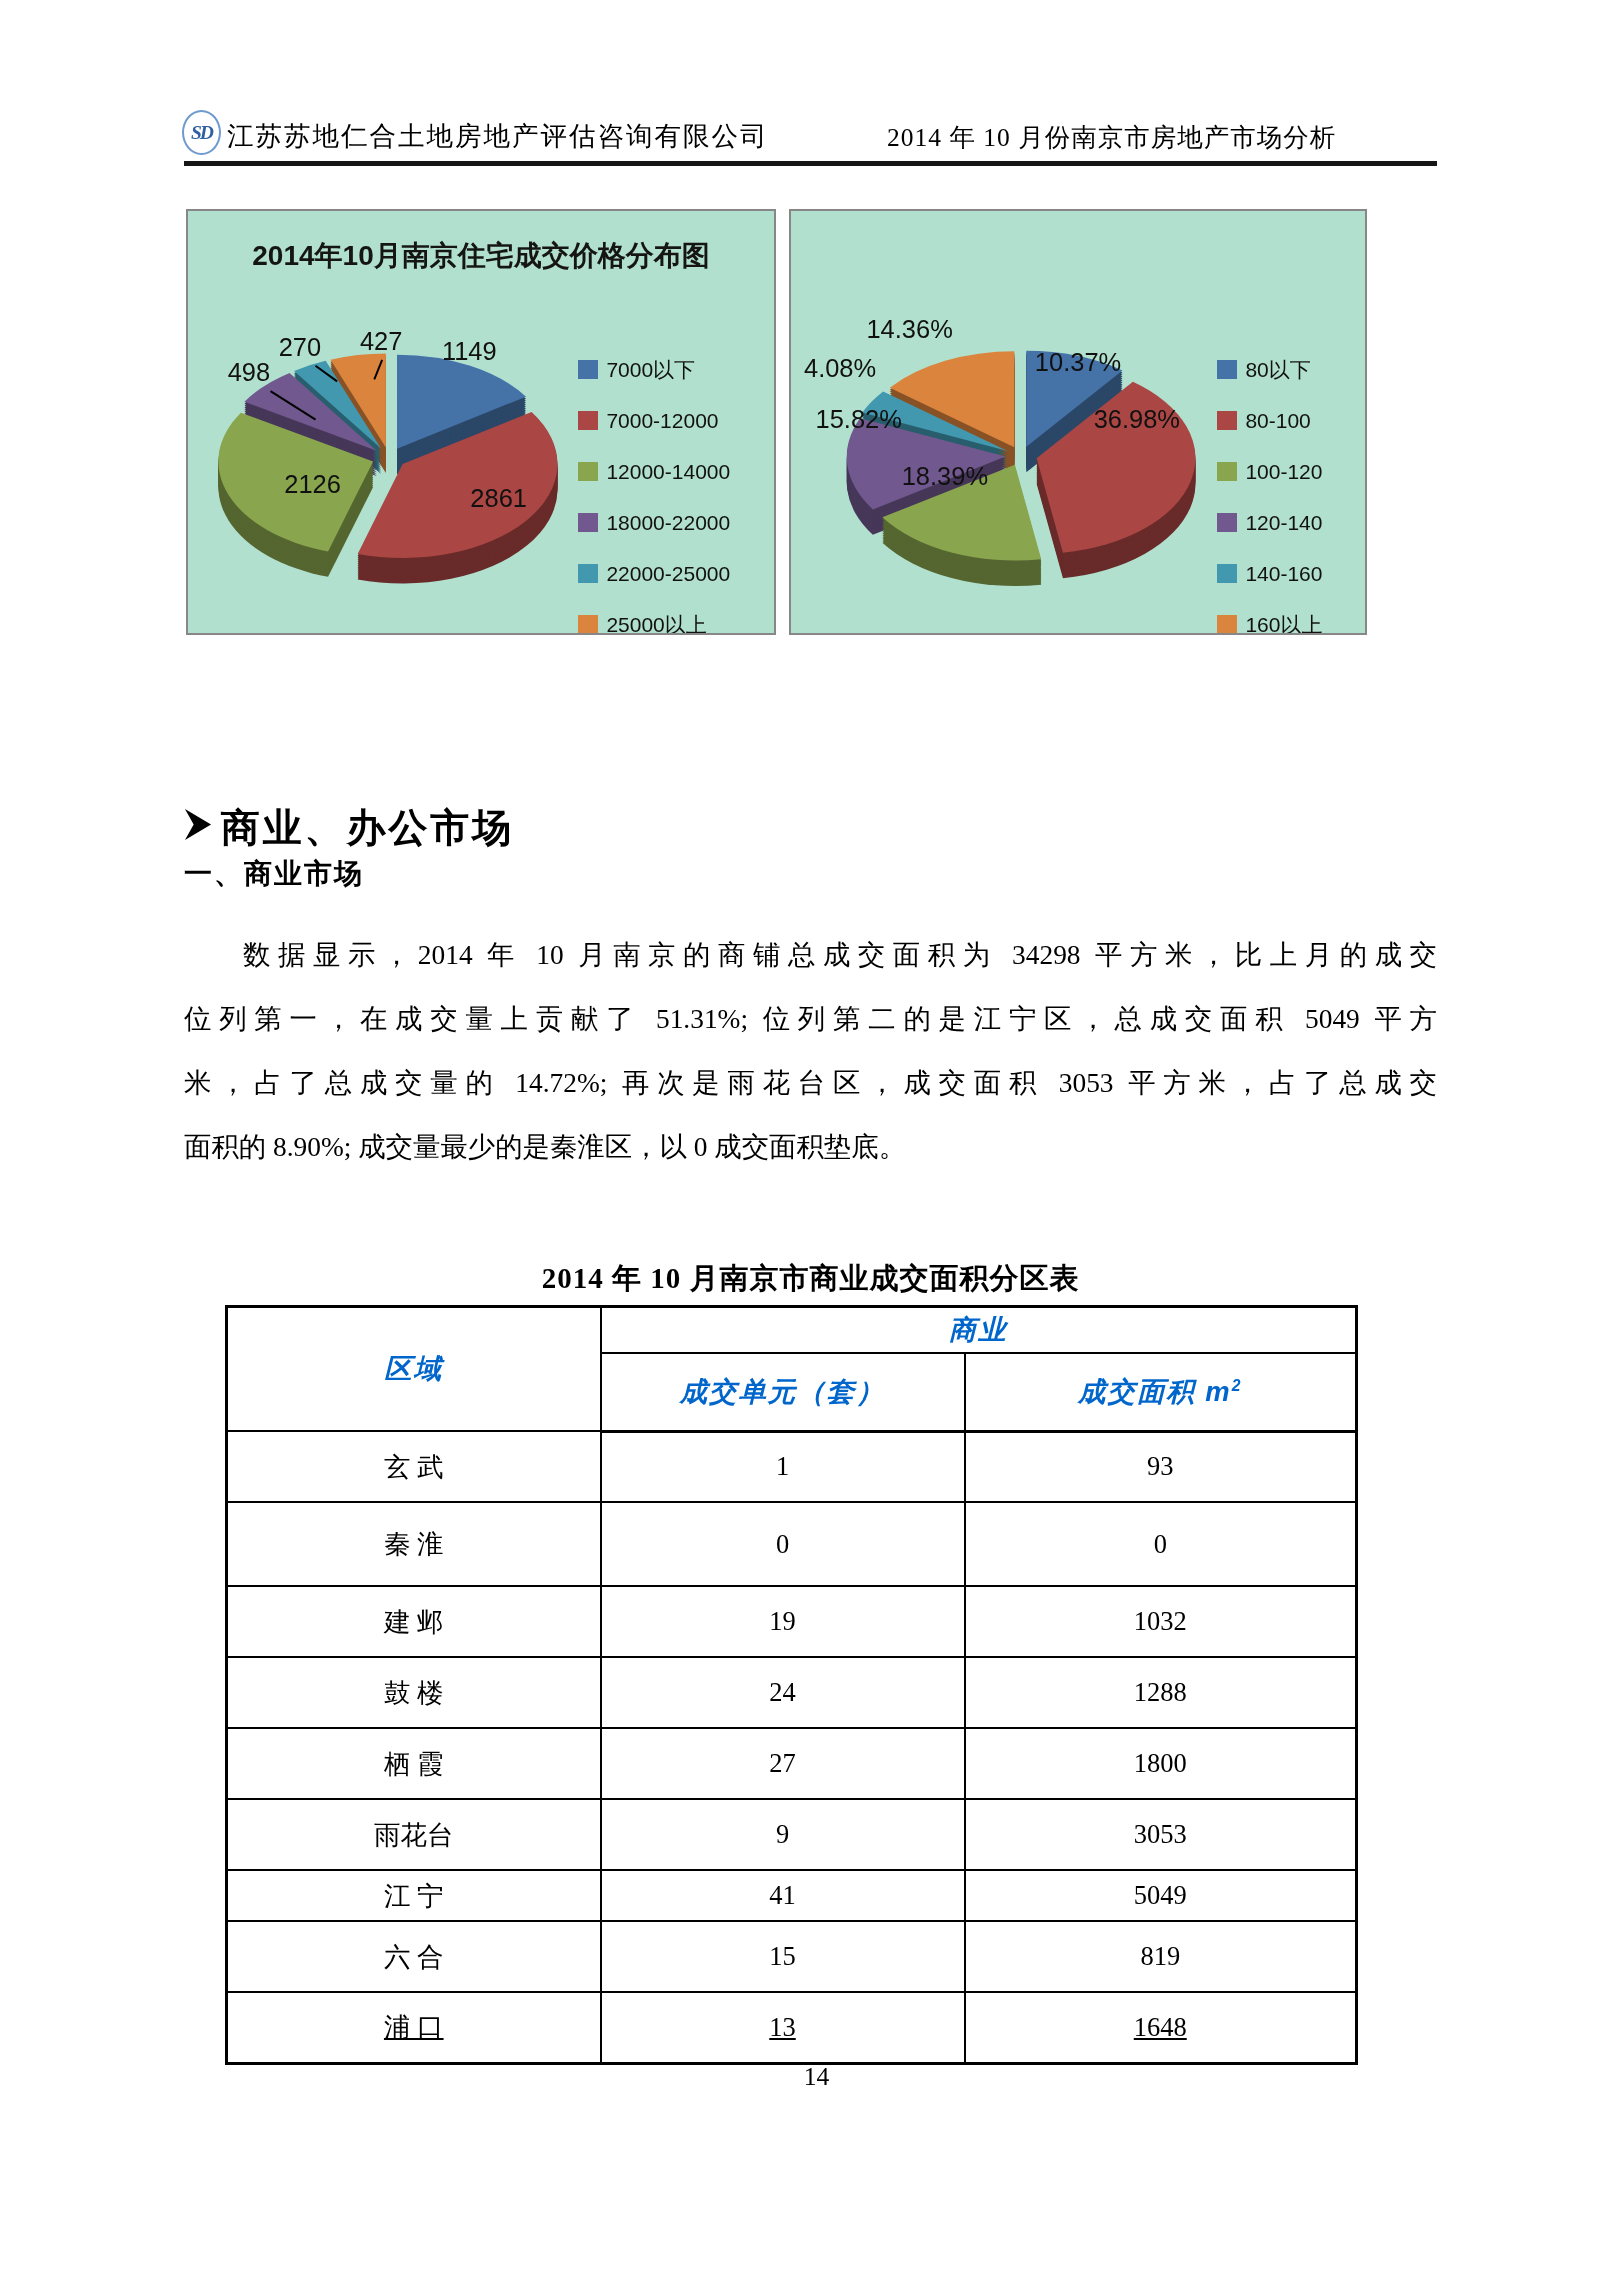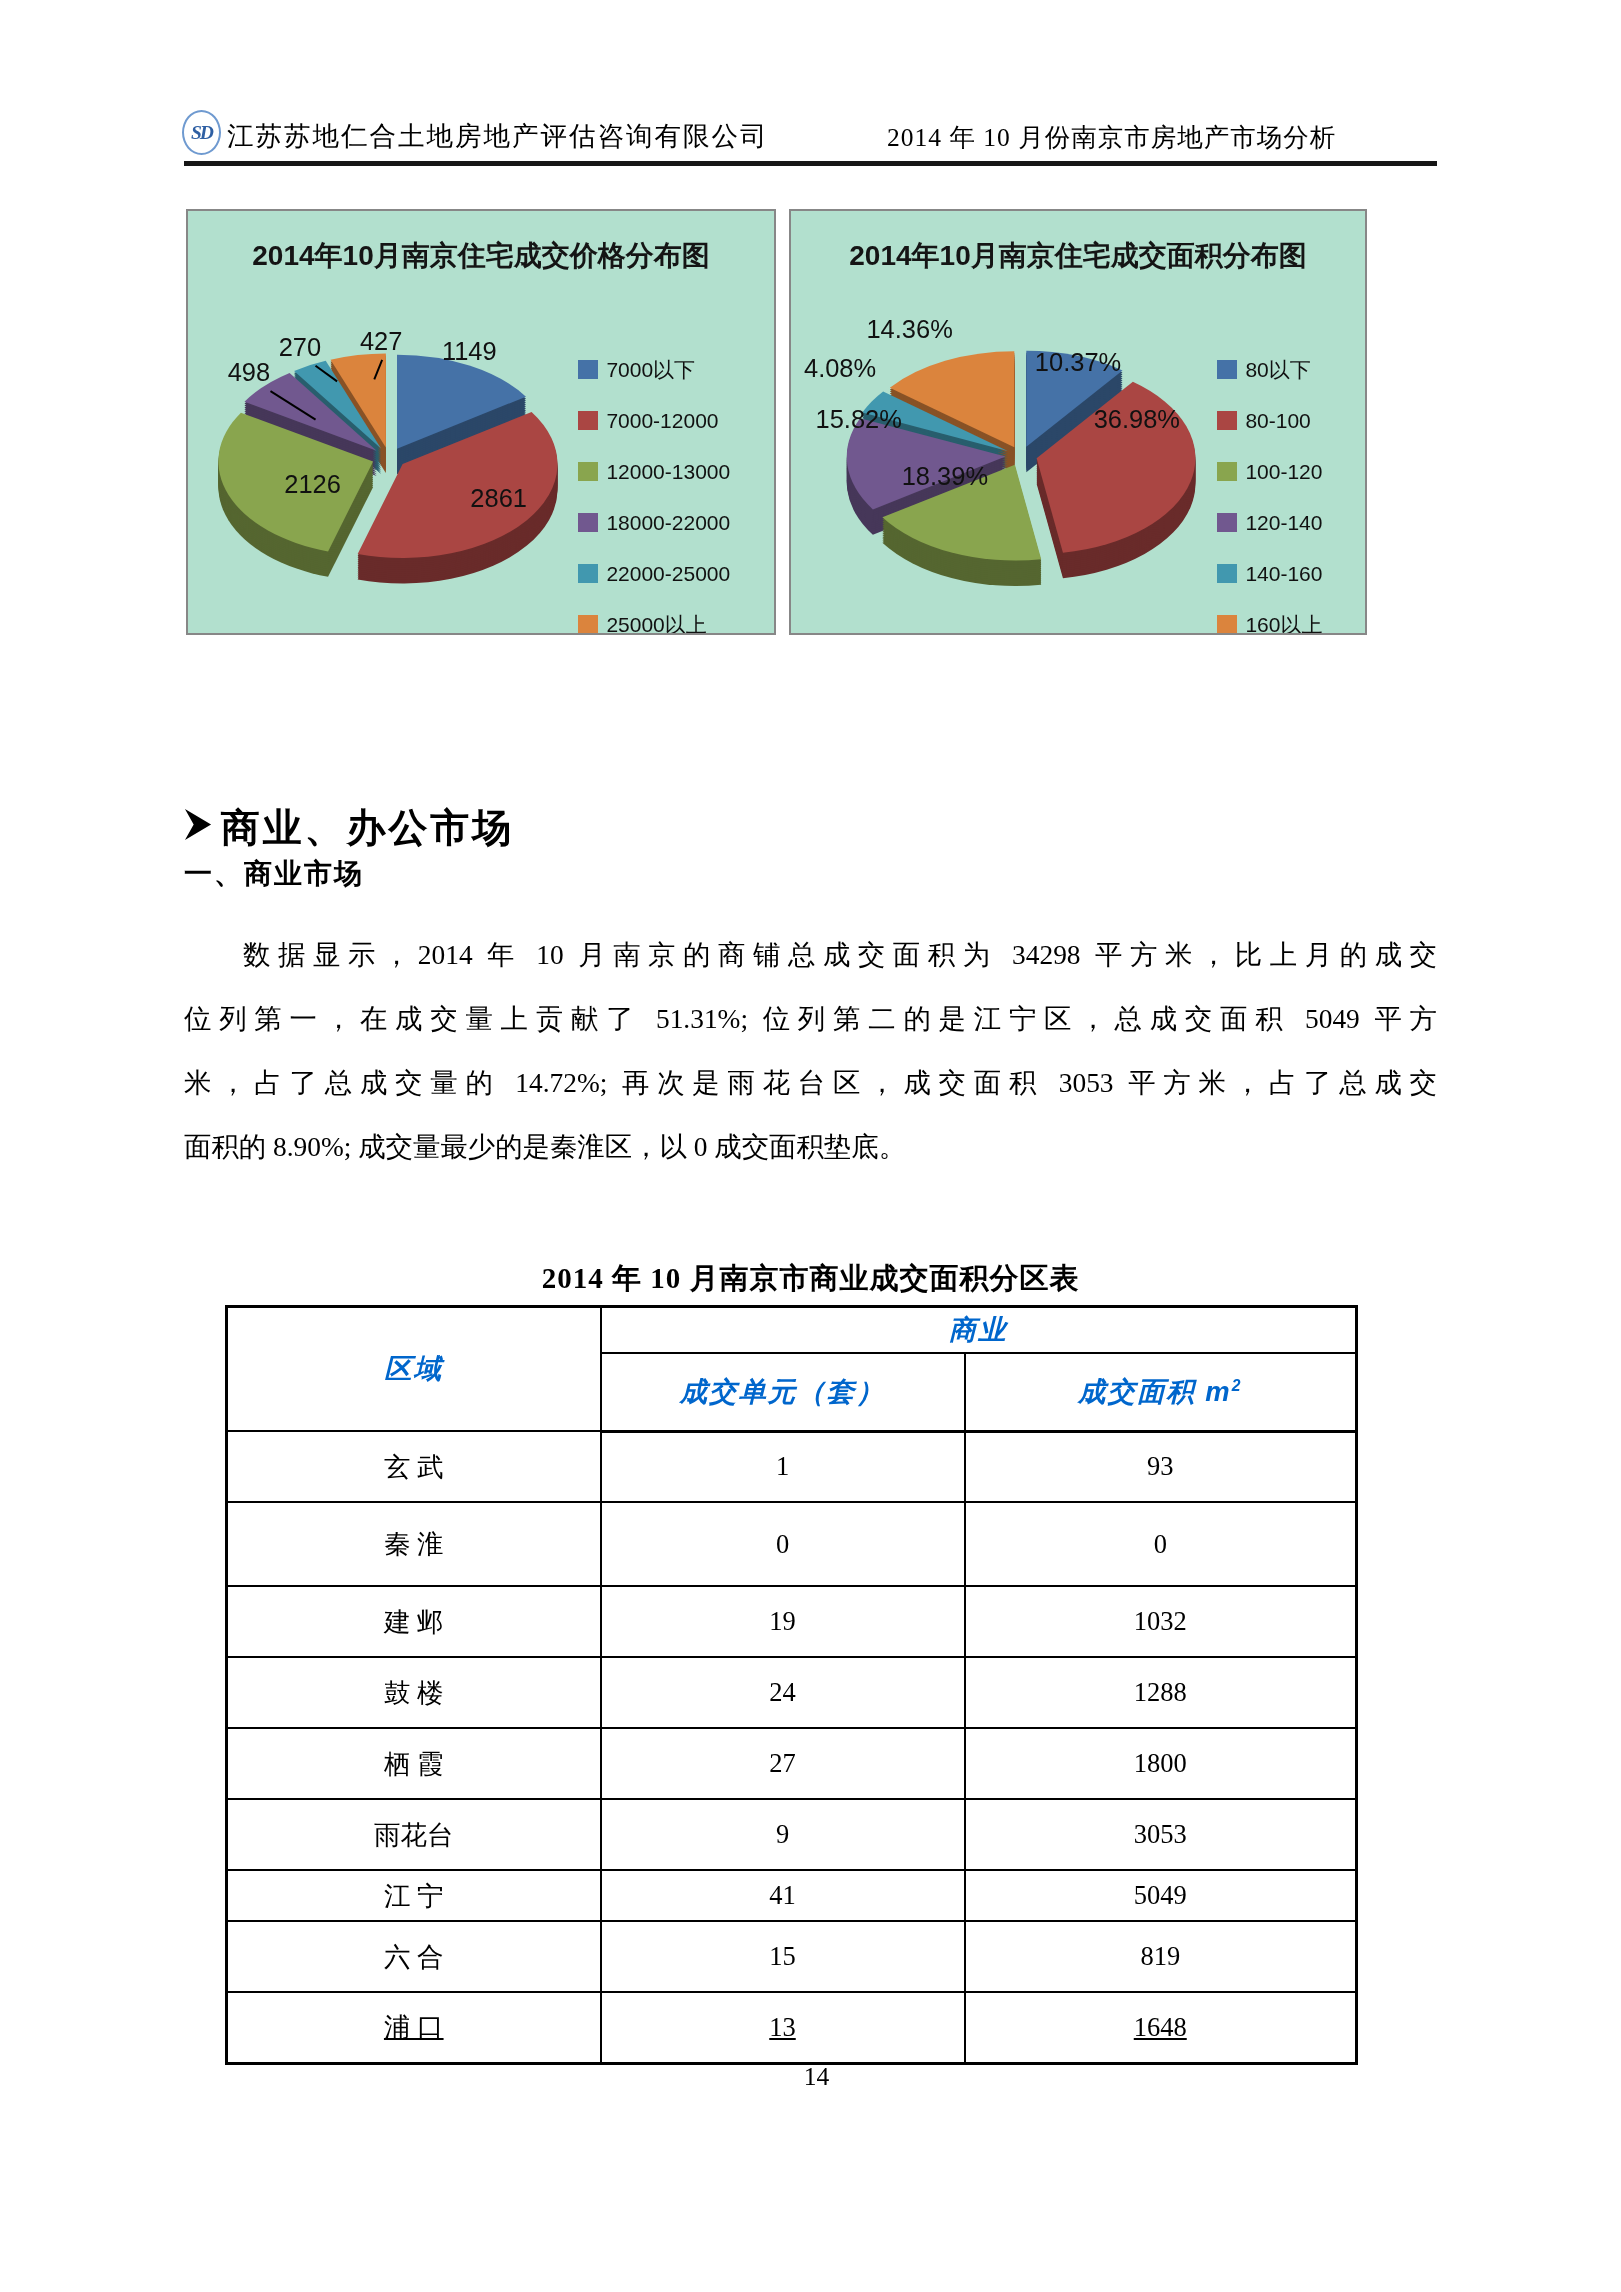"2014年10月南京住宅成交面积分布图" div.chart-title { html: <div>2014年10月南京住宅成交面积分布图</div> -> none }
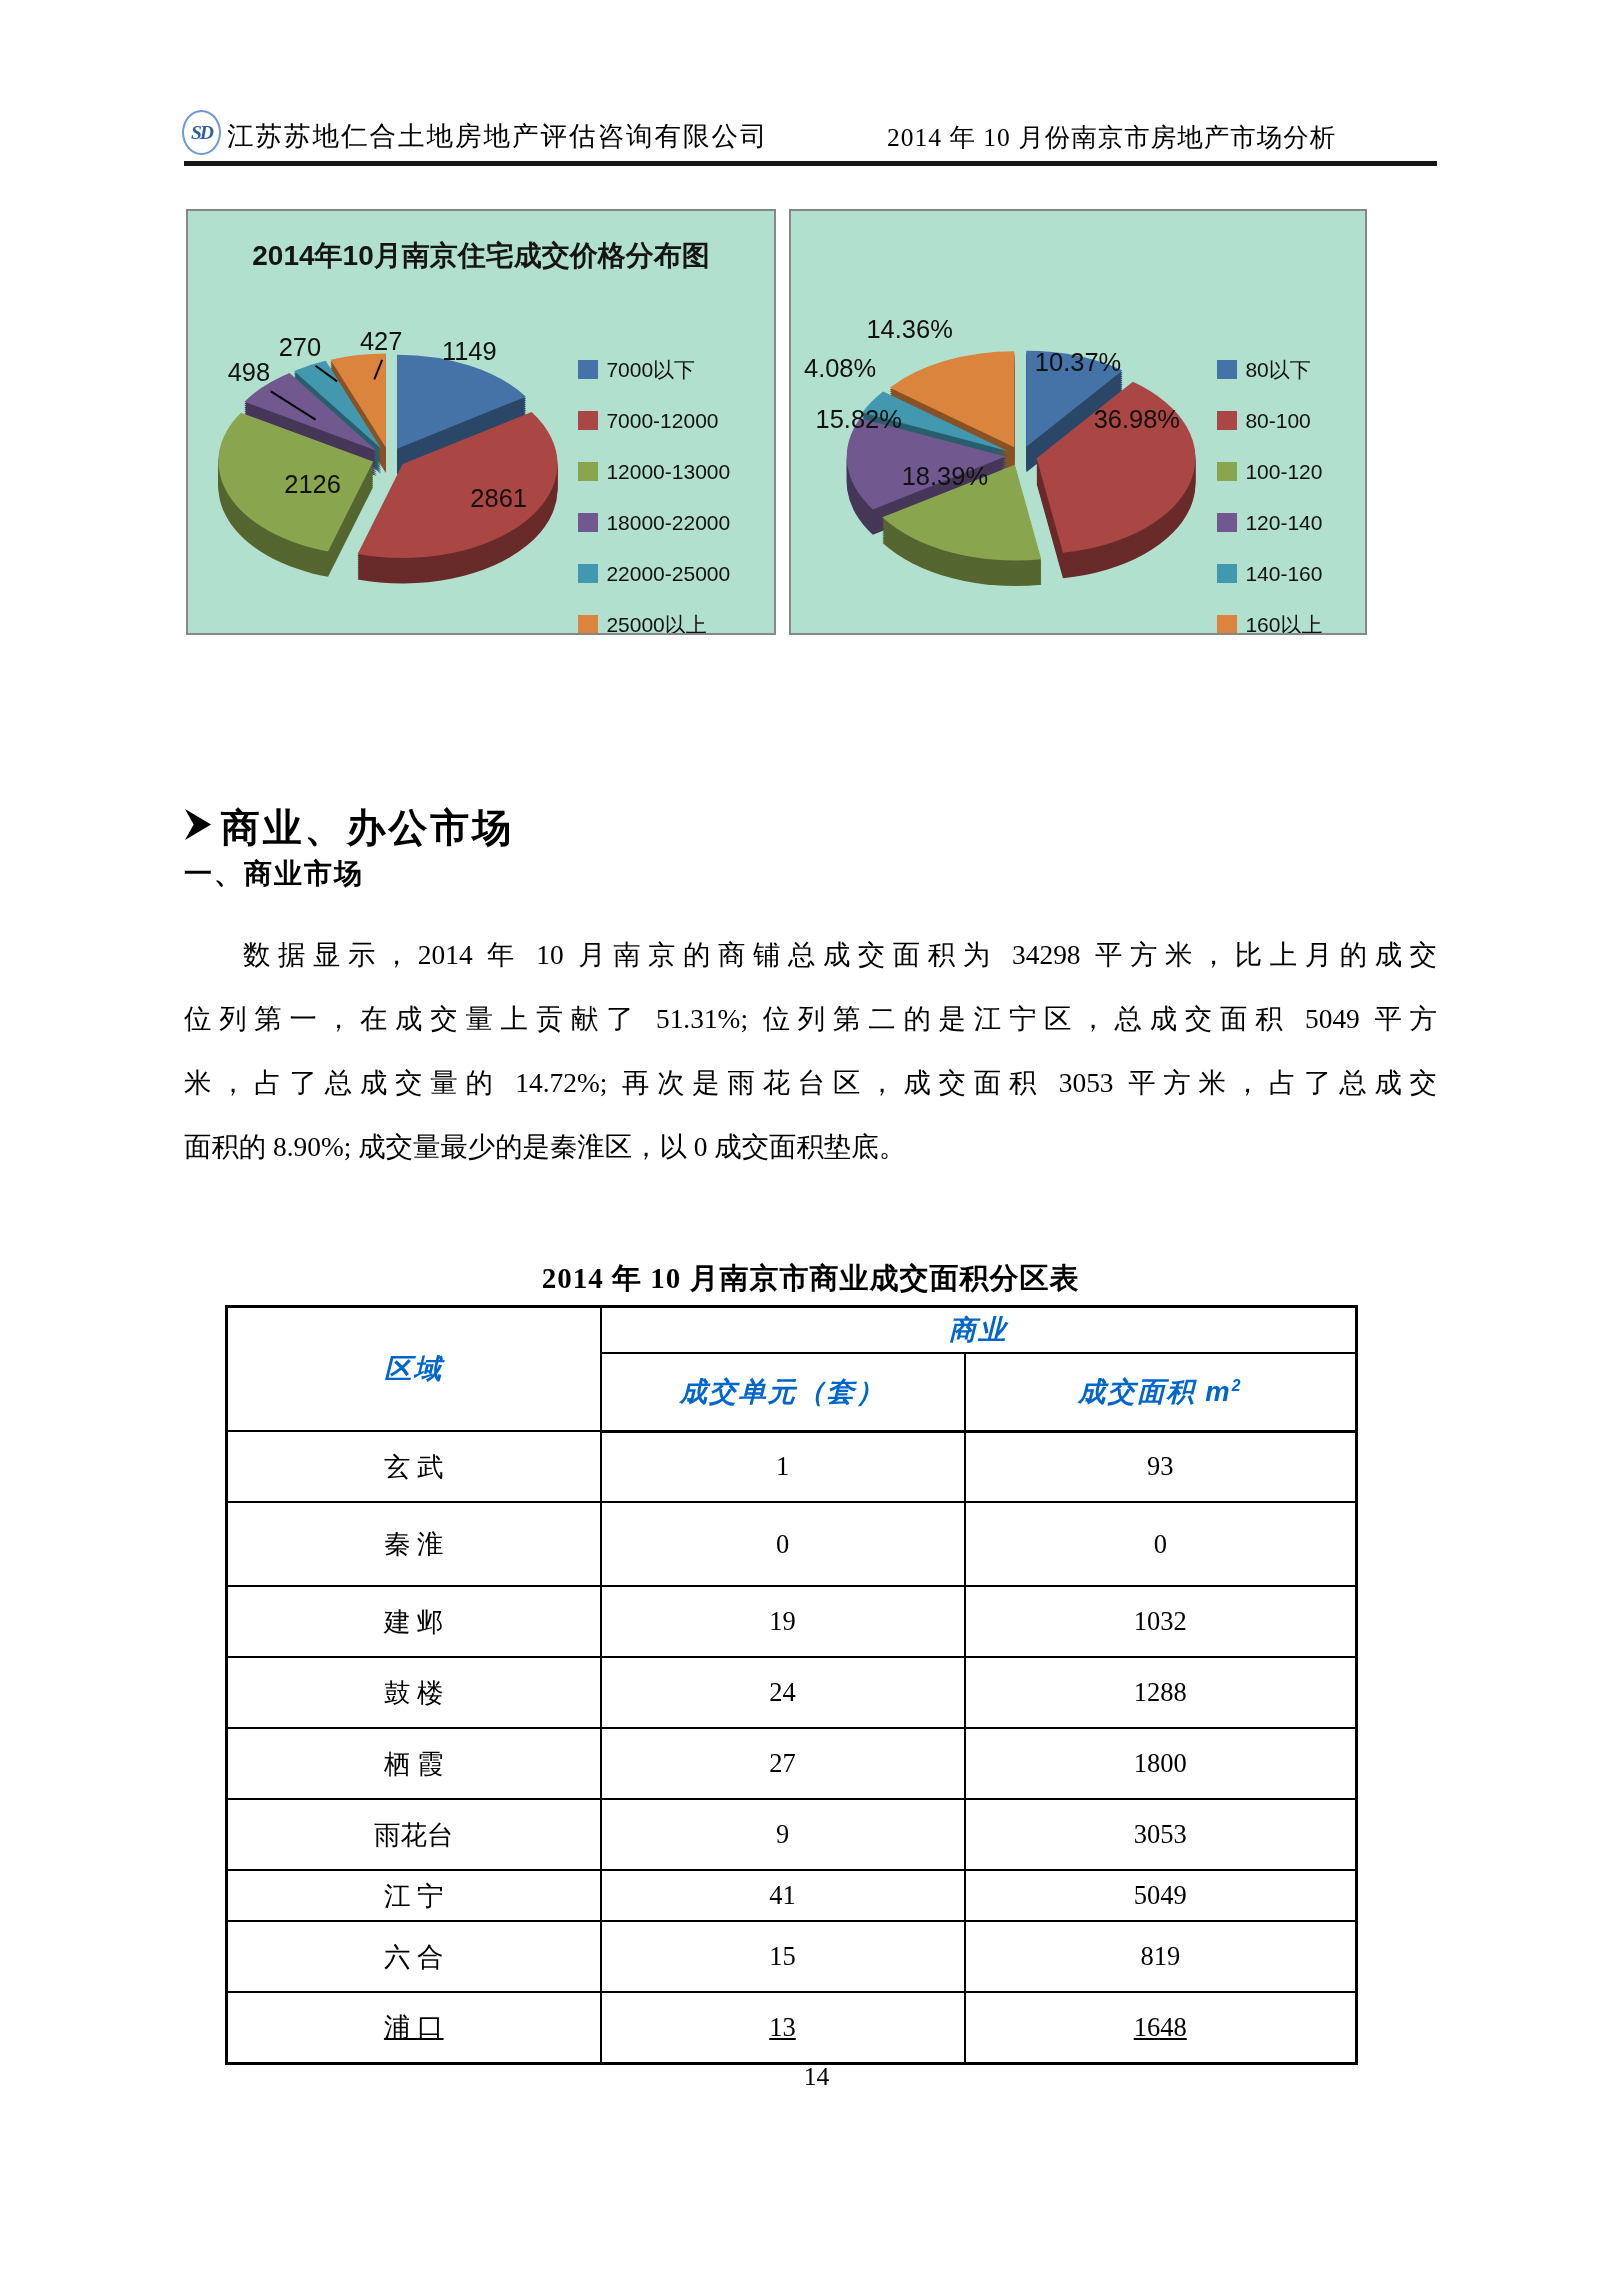"12000-13000" span.lg-tx { text: 12000-13000 -> 12000-14000 }
